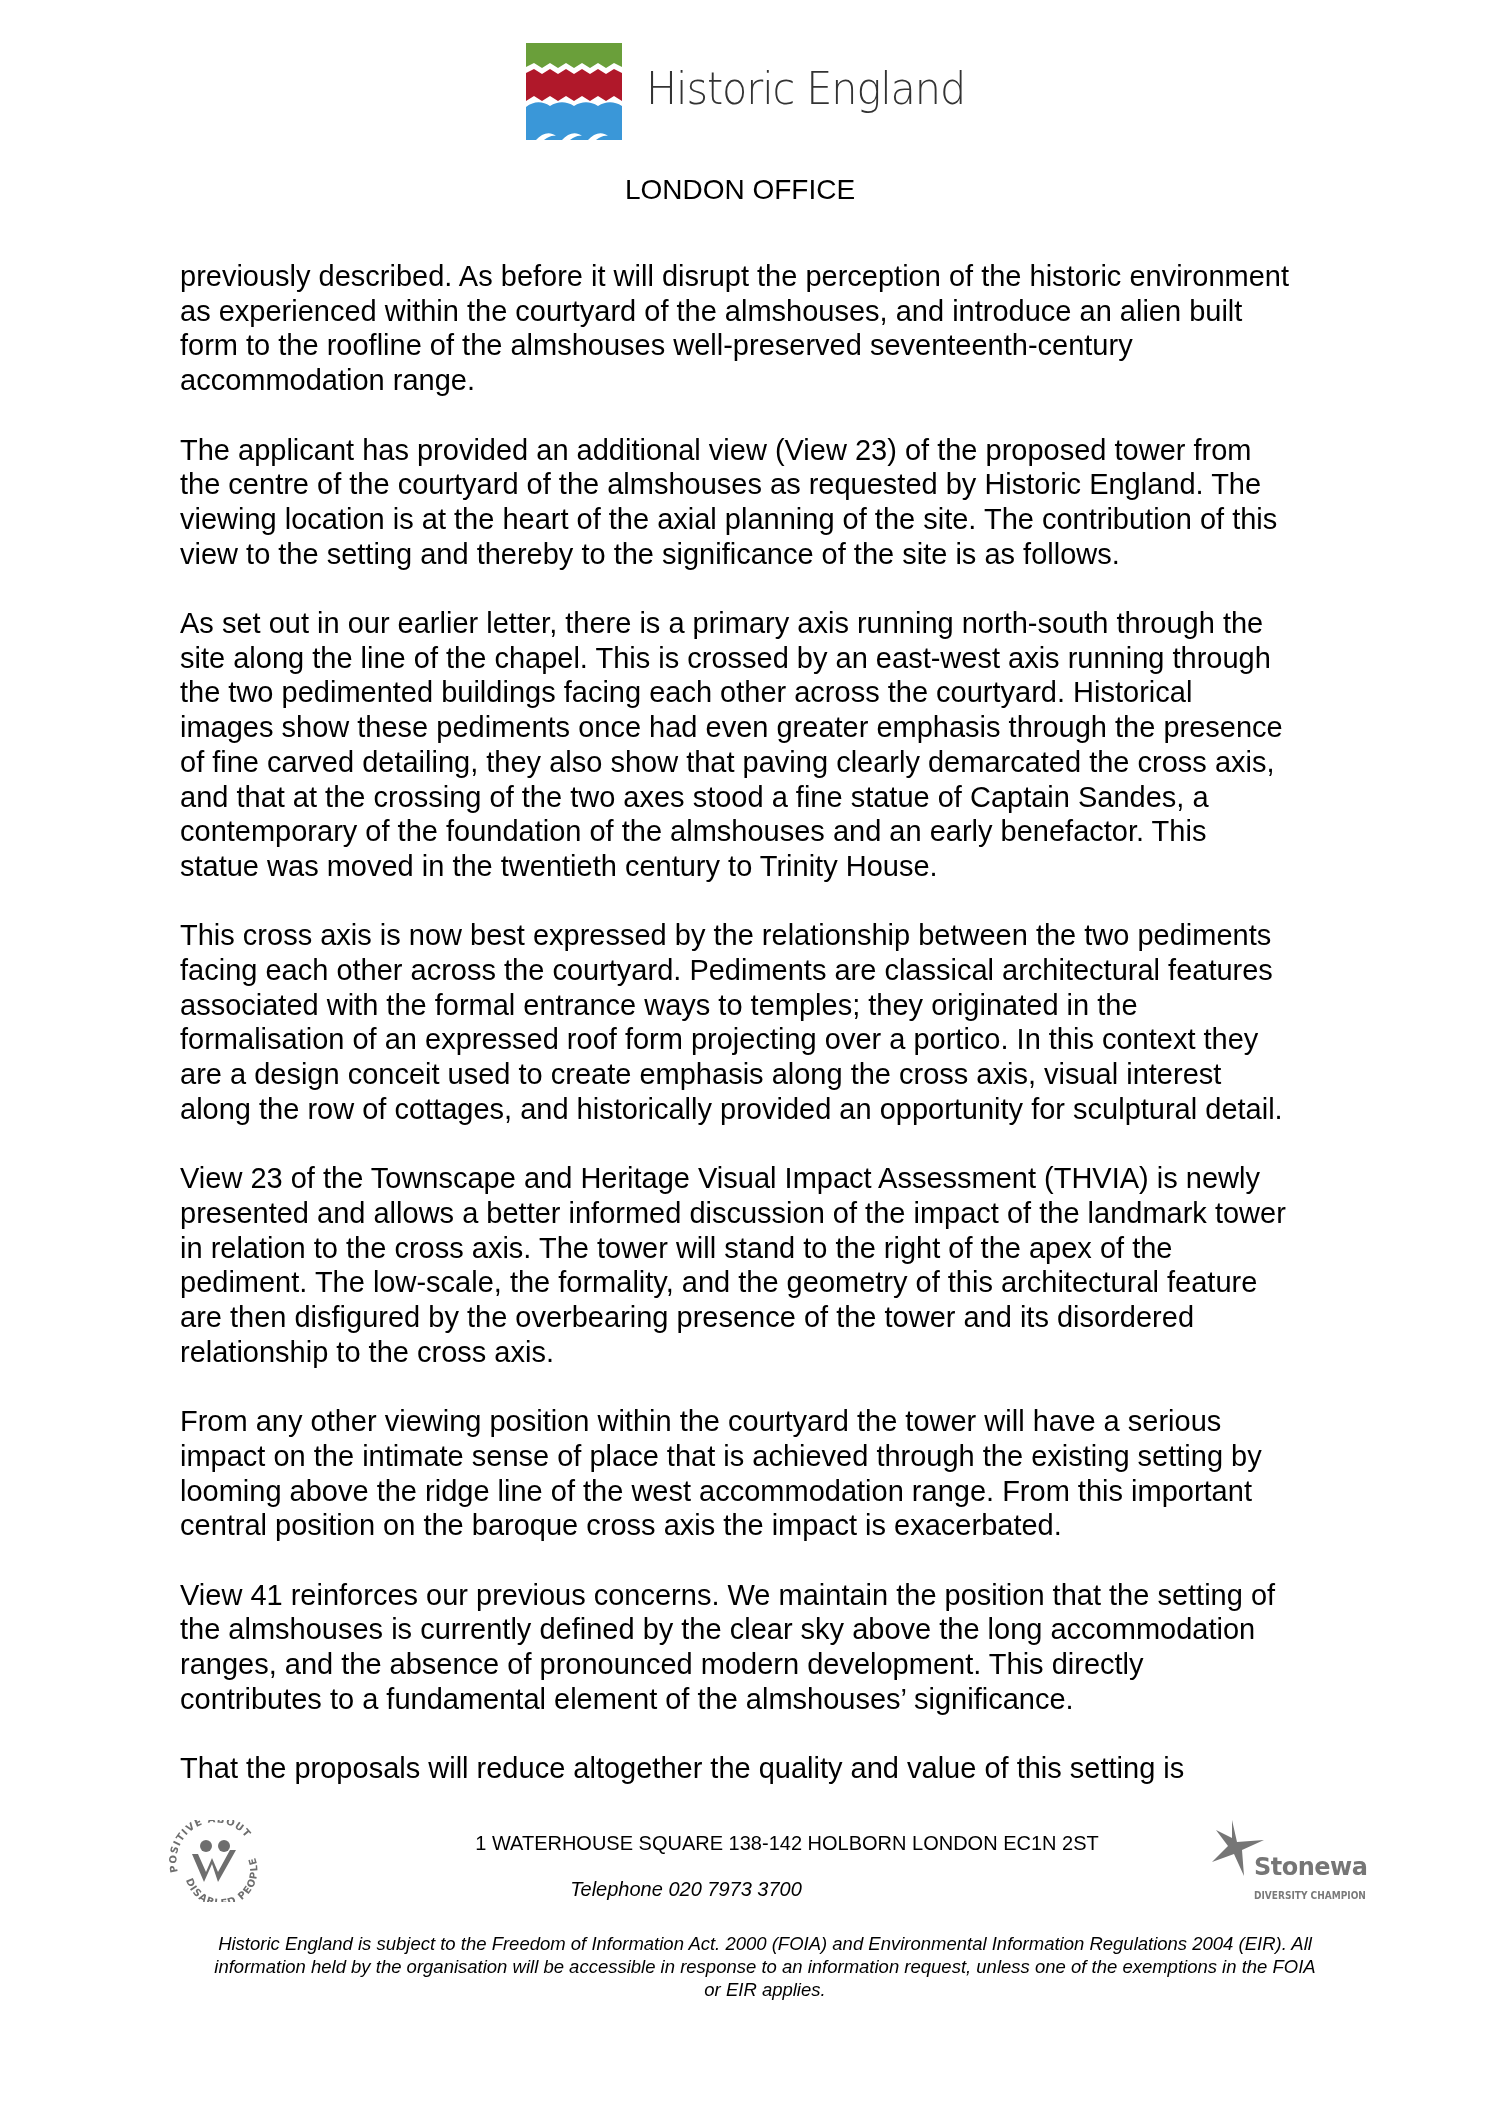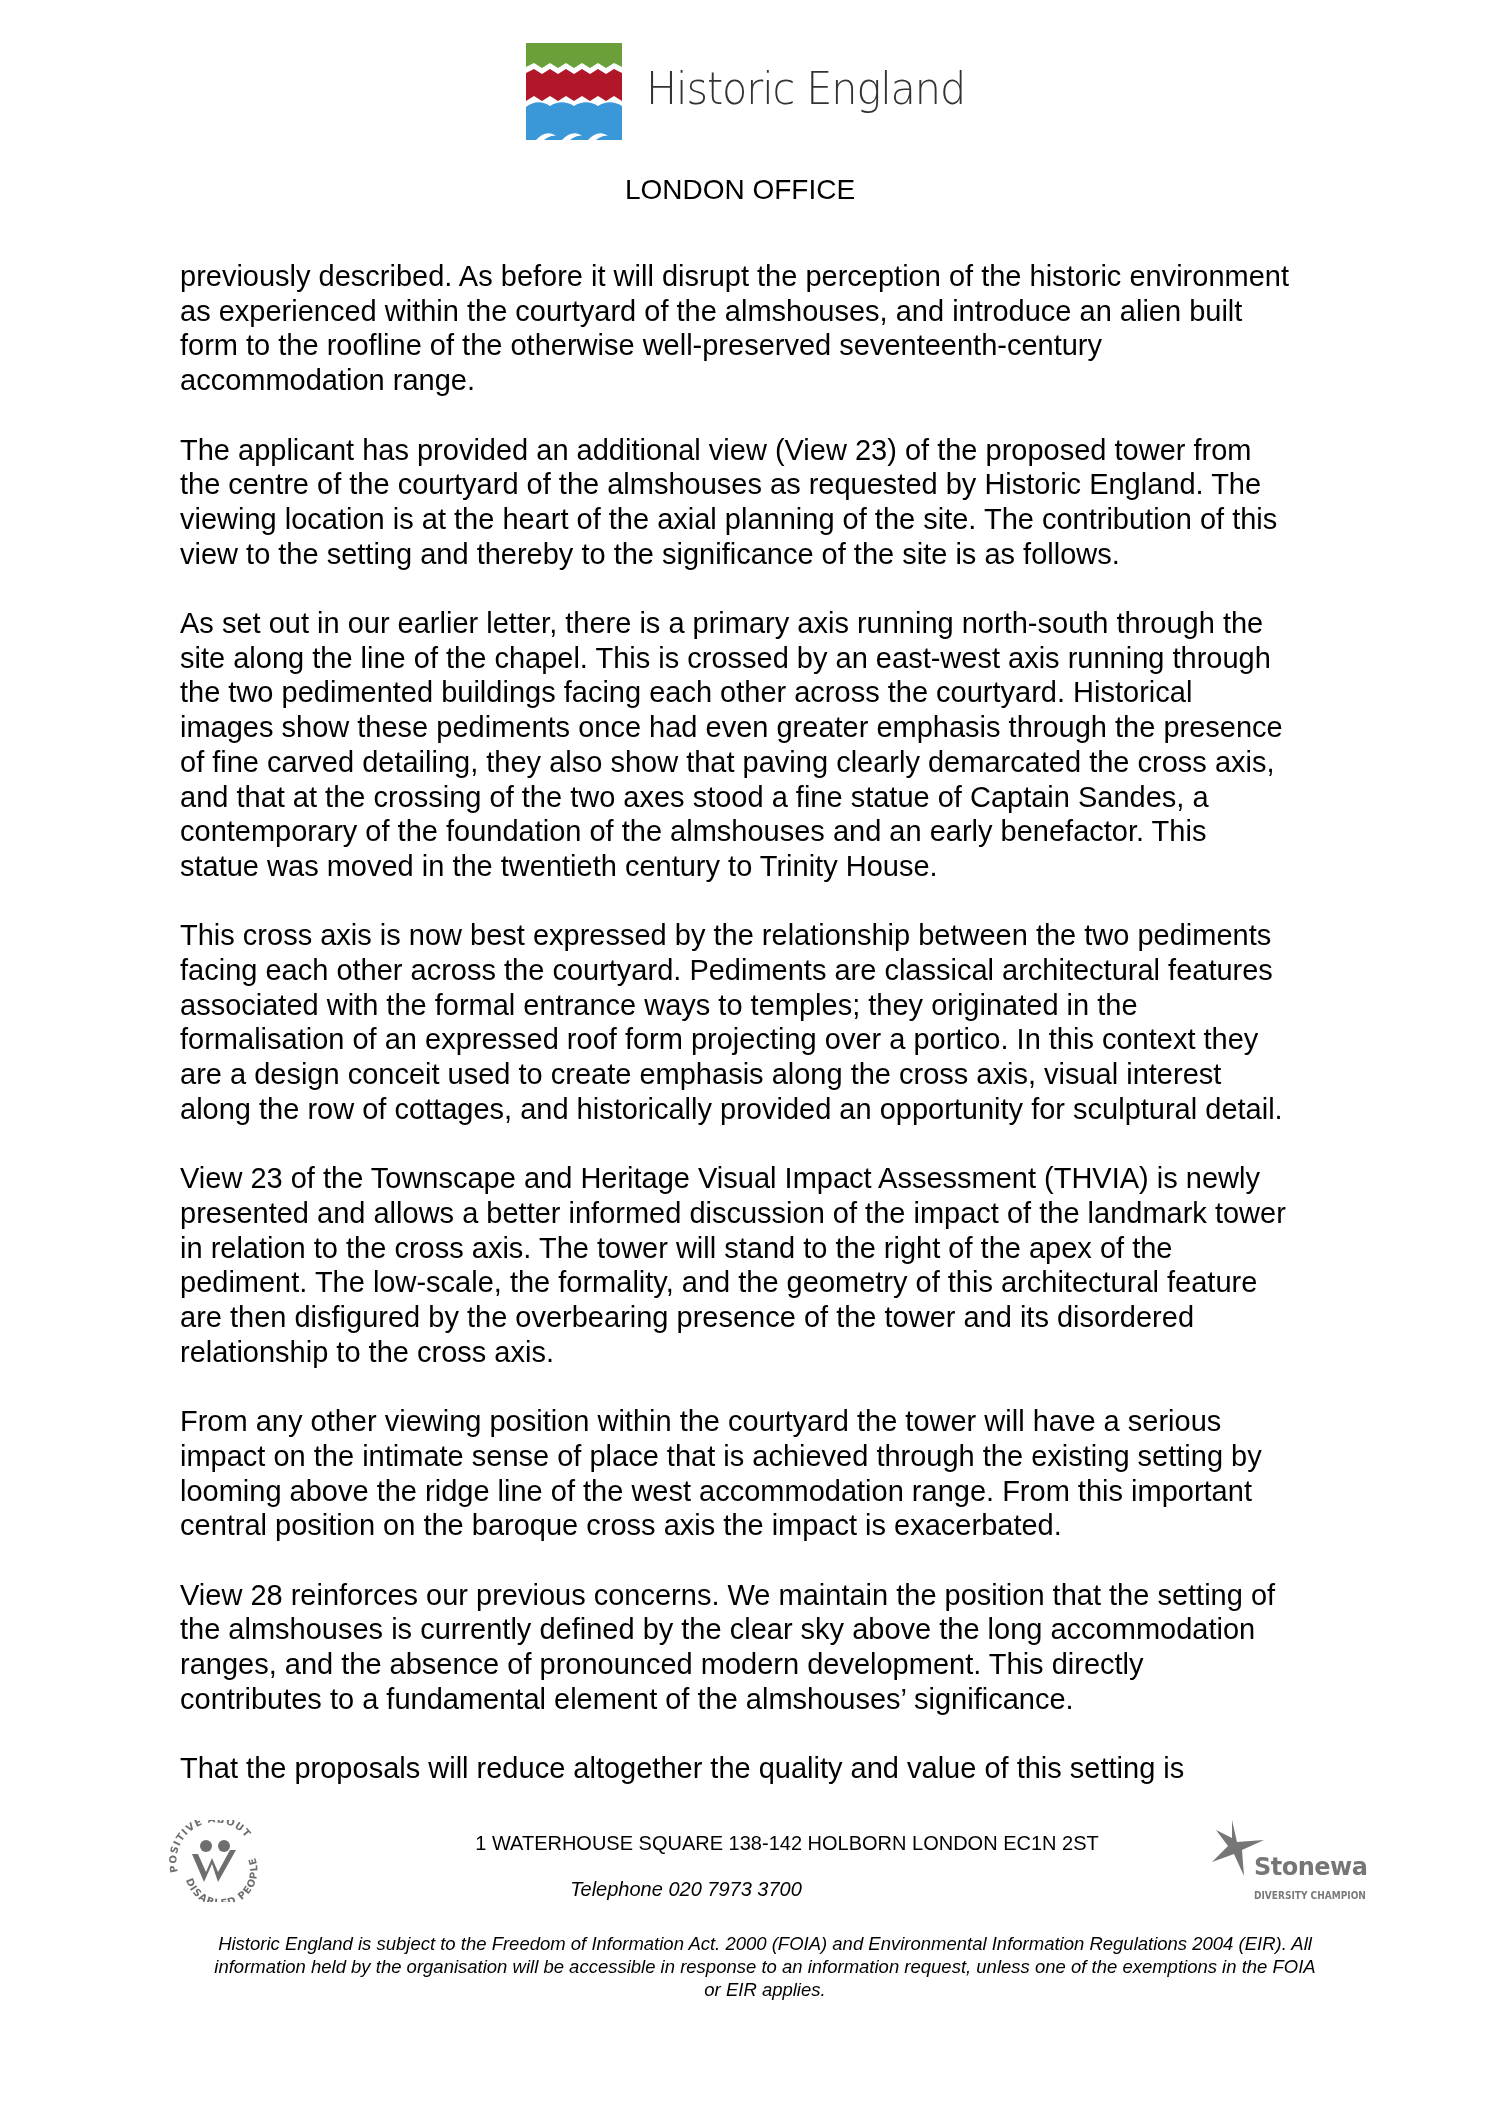"form to the roofline of" span { text: otherwise -> almshouses }
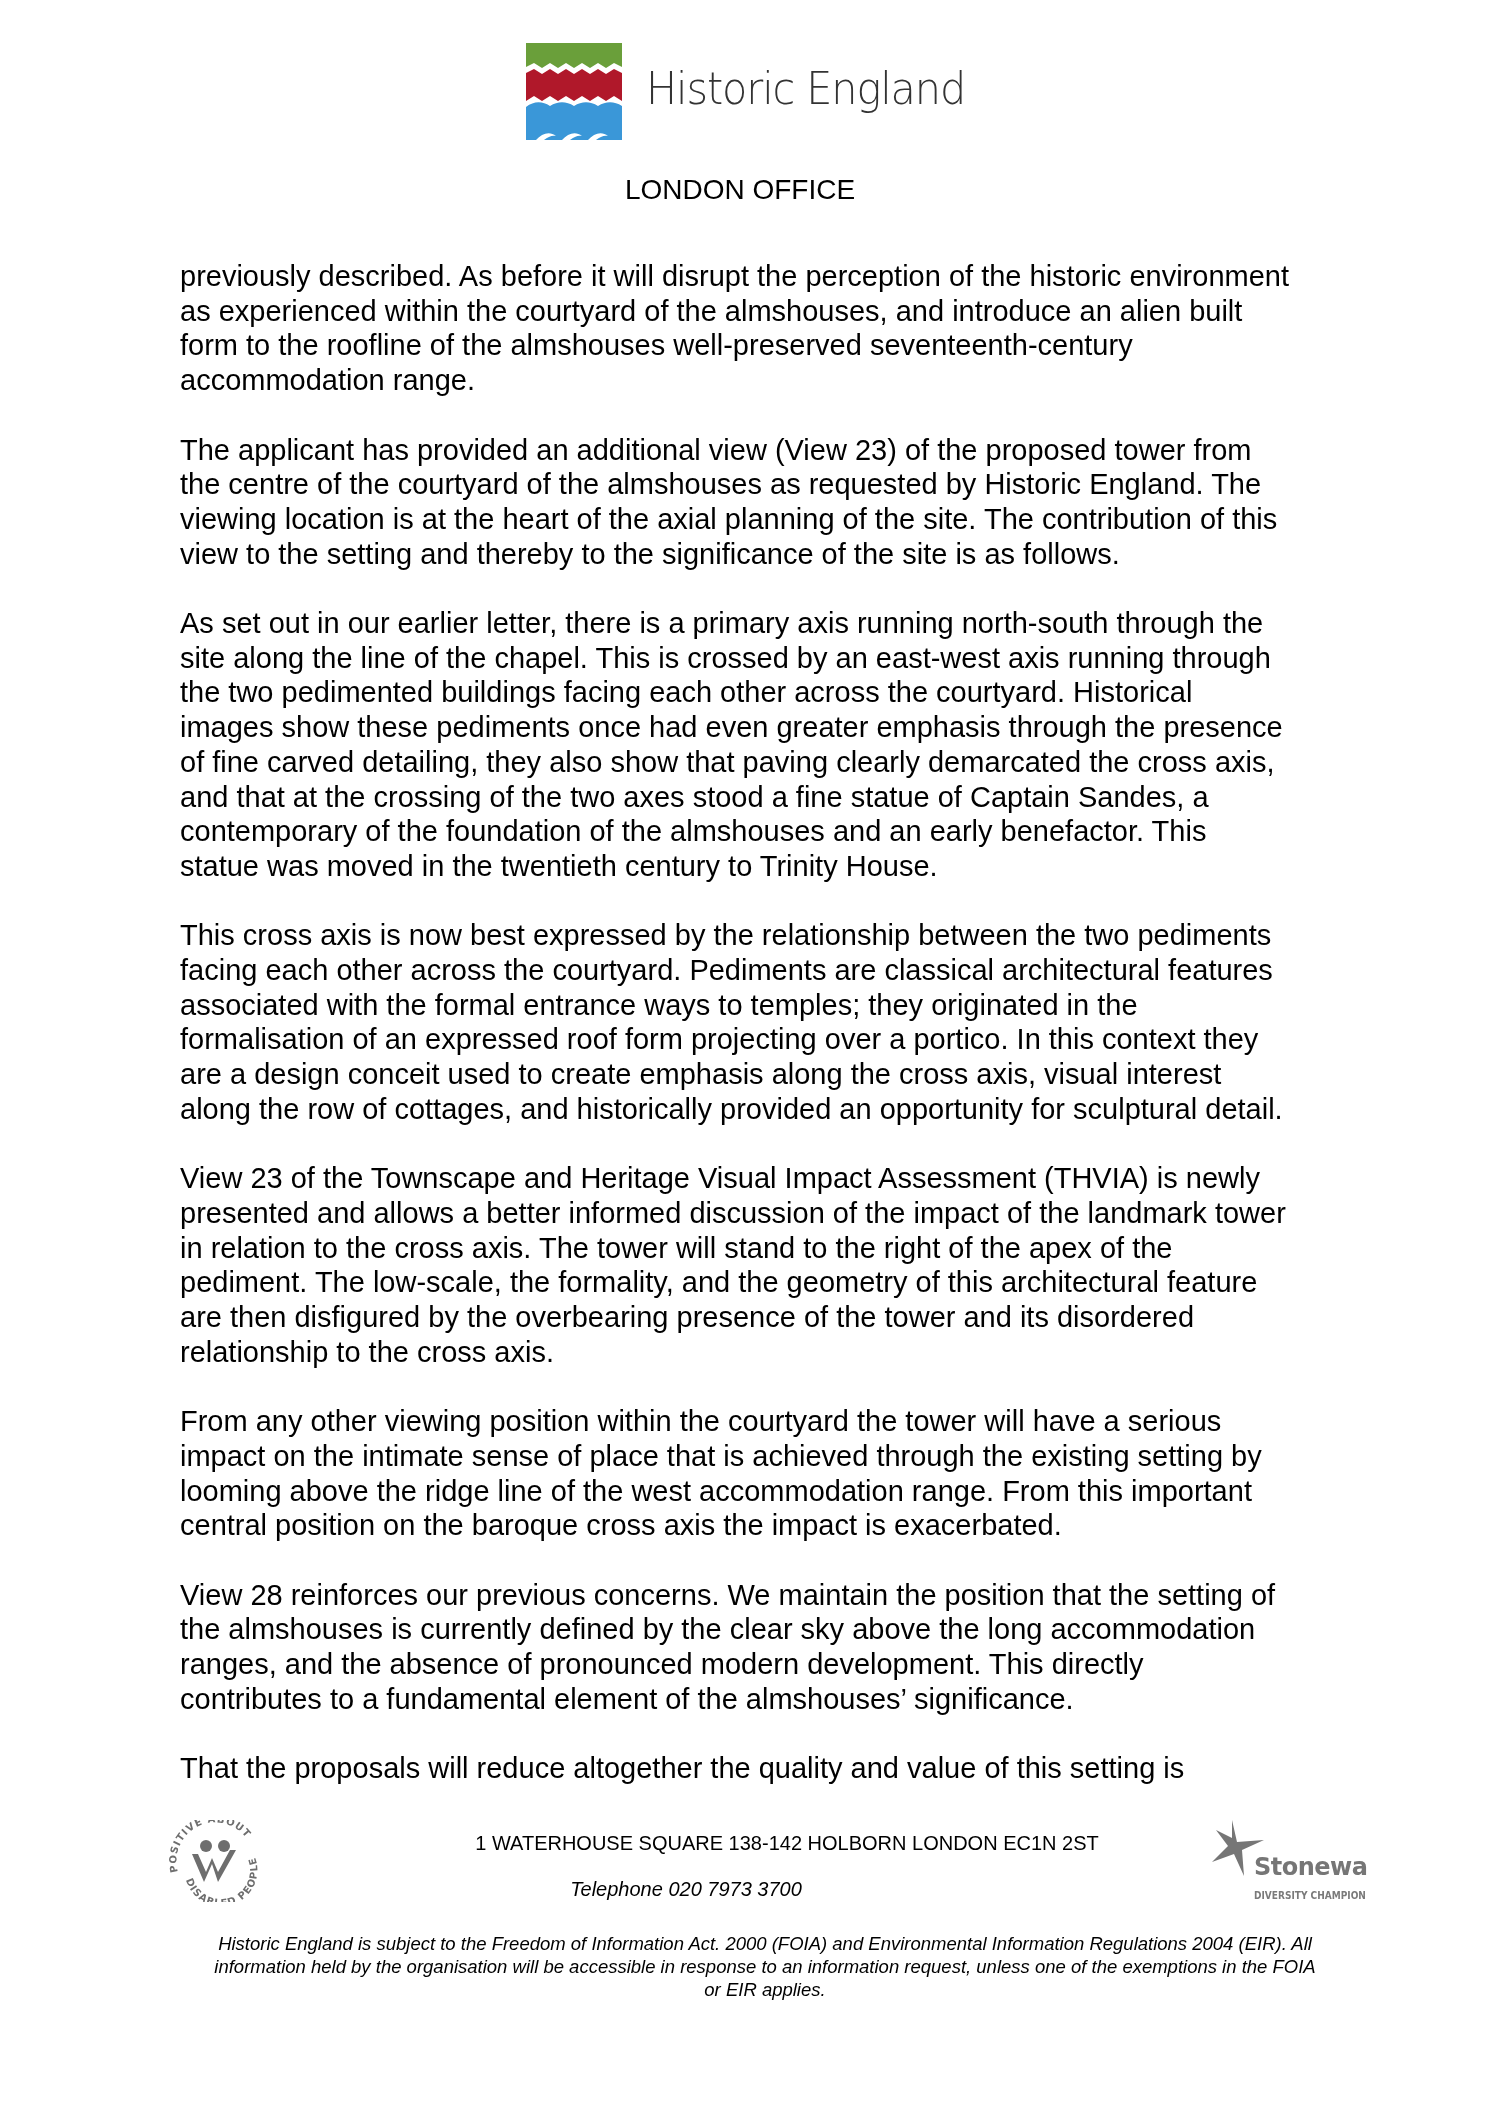"View 28 reinforces our previous" span { text: 28 -> 41 }
